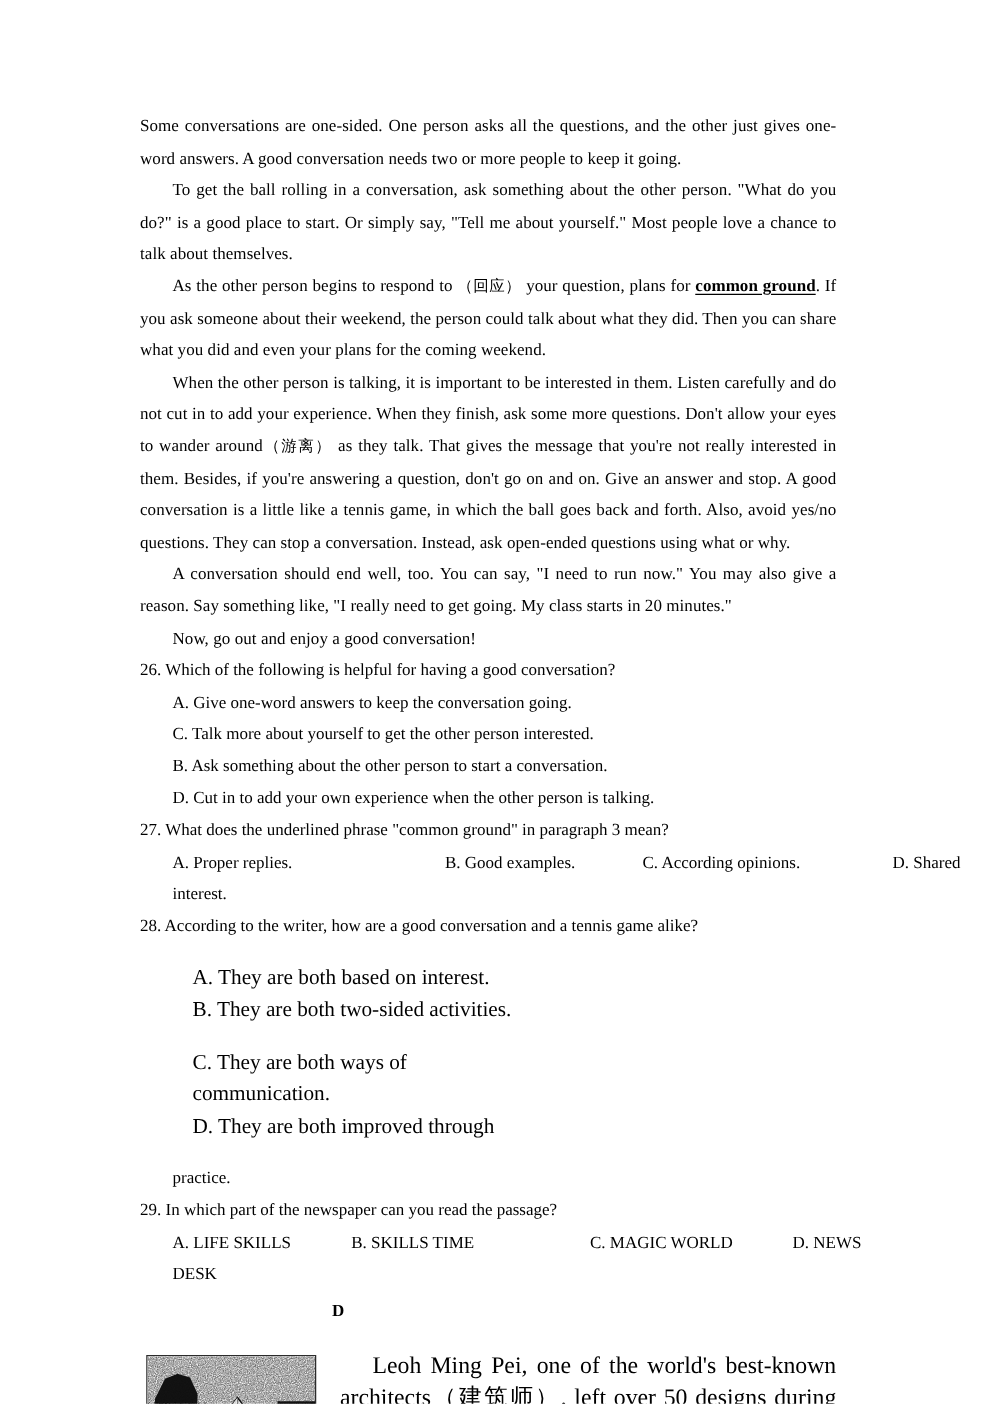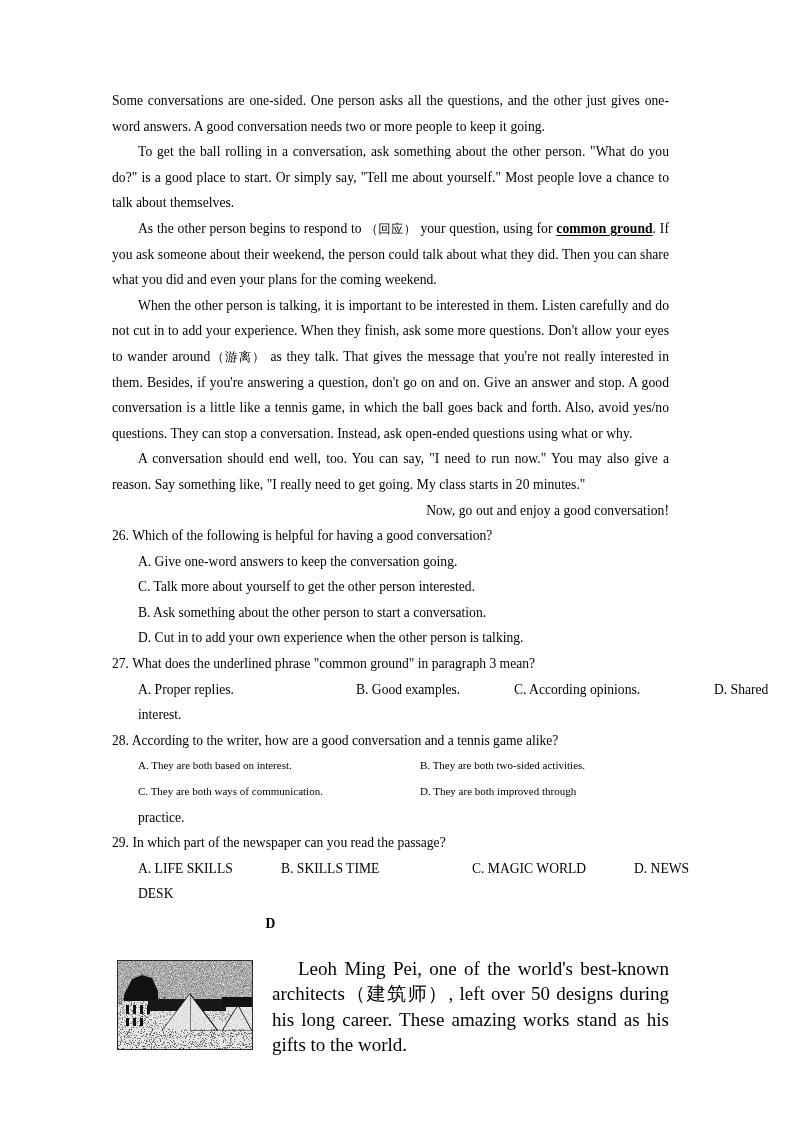"your question, using for" span { text: using -> plans }
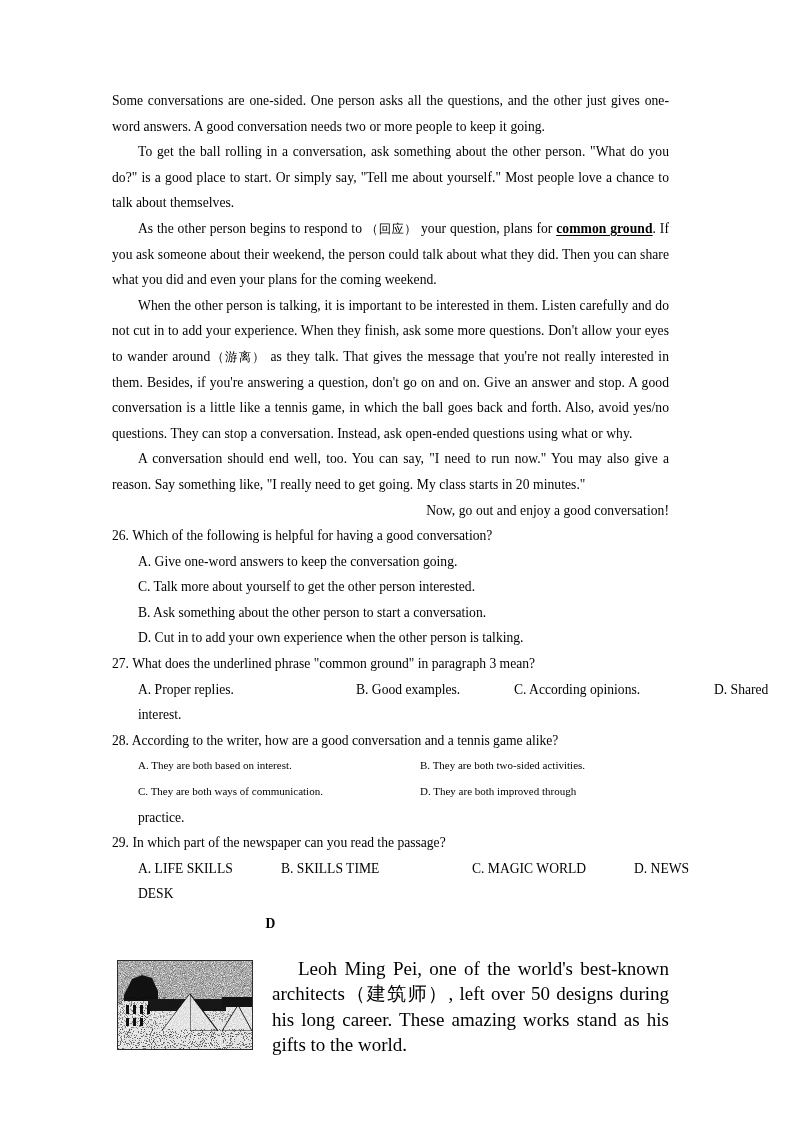"Now, go out and enjoy" .nojust { text-align: right -> left }
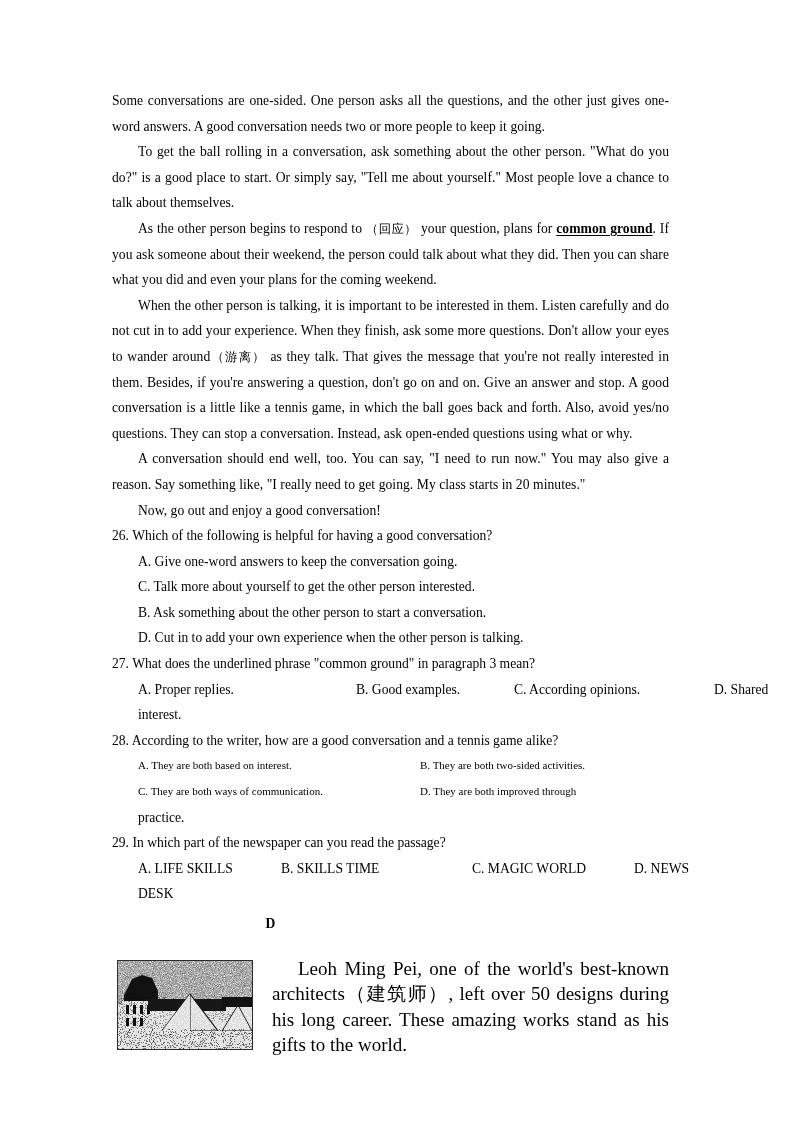"A. They are both based" .opt2 { font-size: 11px -> 17px; margin: 0 -> 16px }
